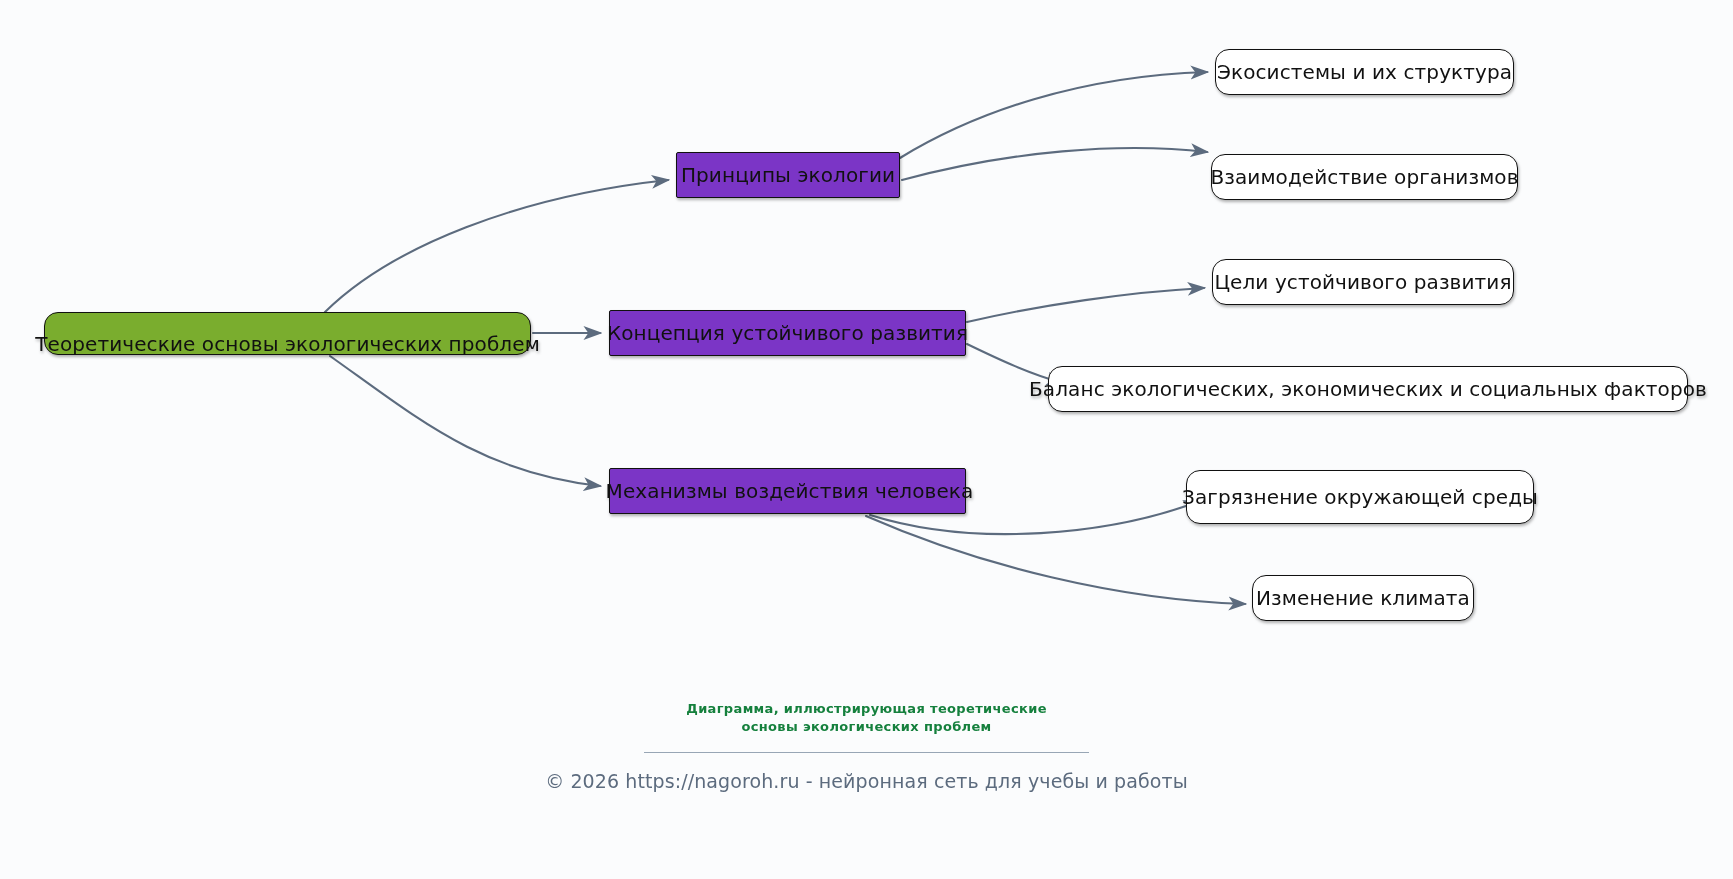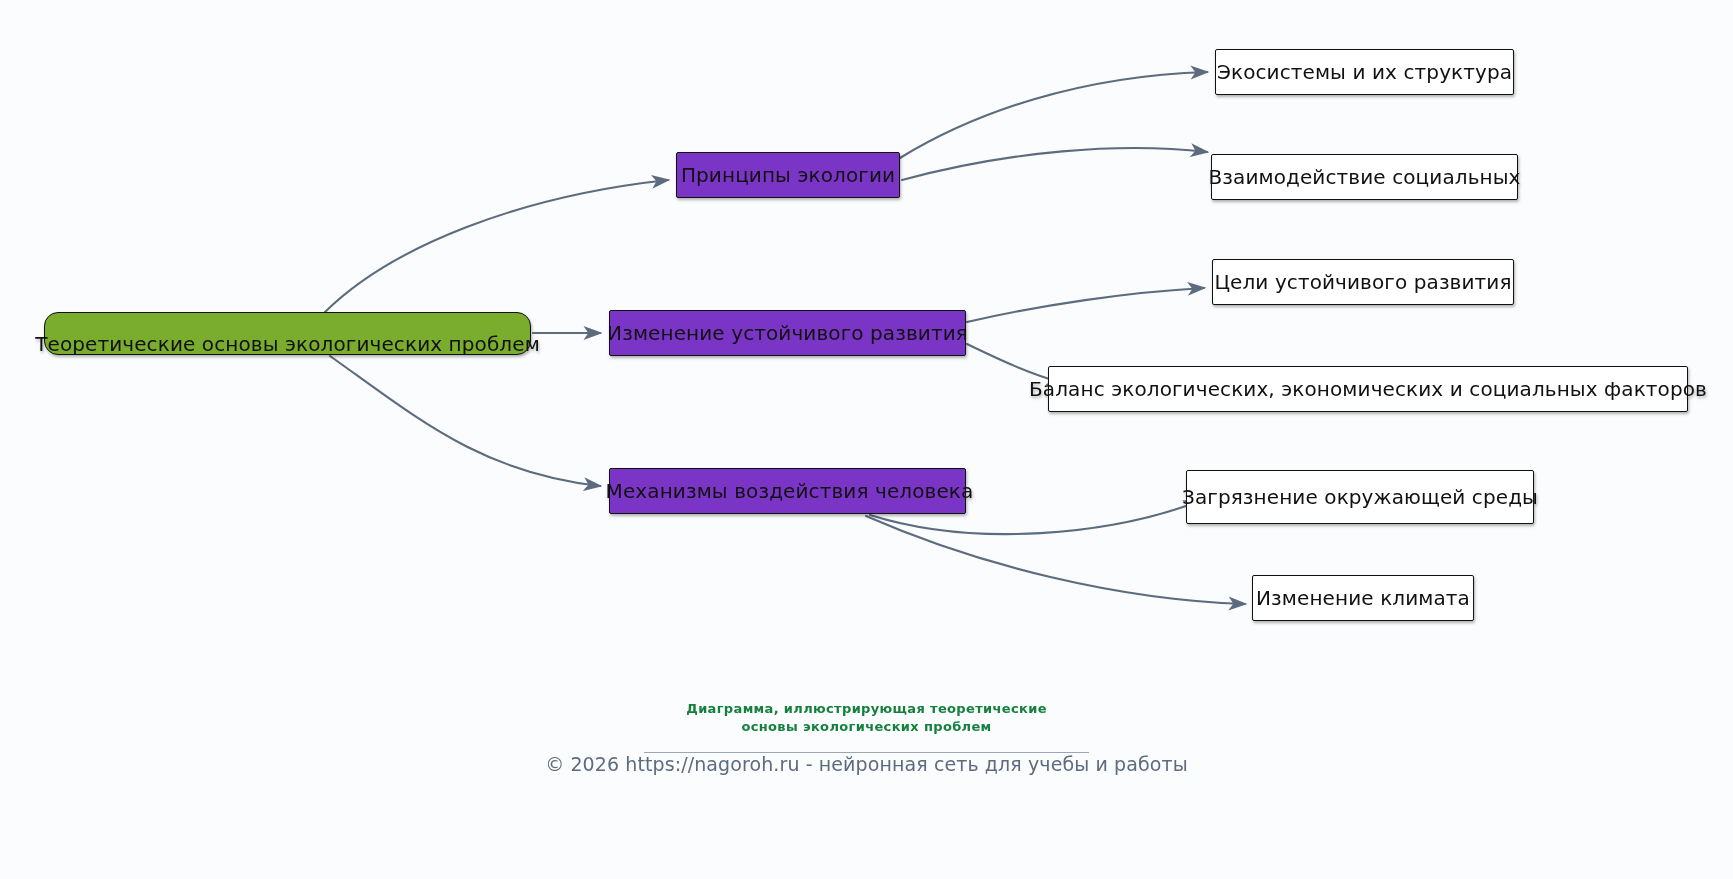"Экосистемы и их структура" .node.leaf { border-radius: 2px -> 14px }
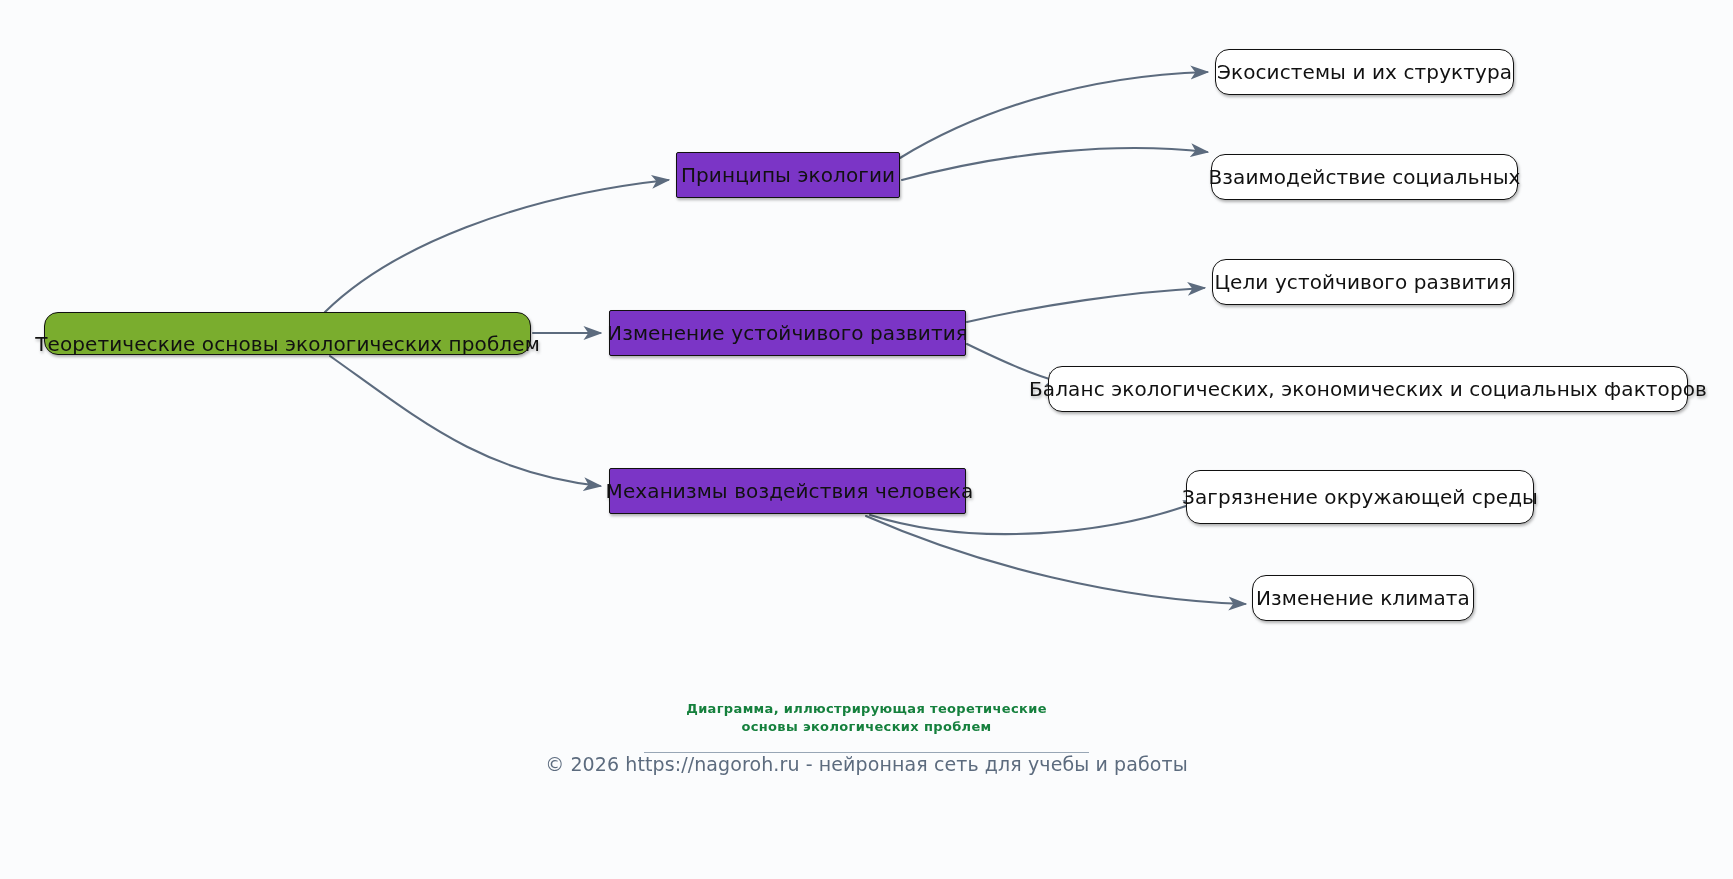"Взаимодействие социальных" span { text: социальных -> организмов }
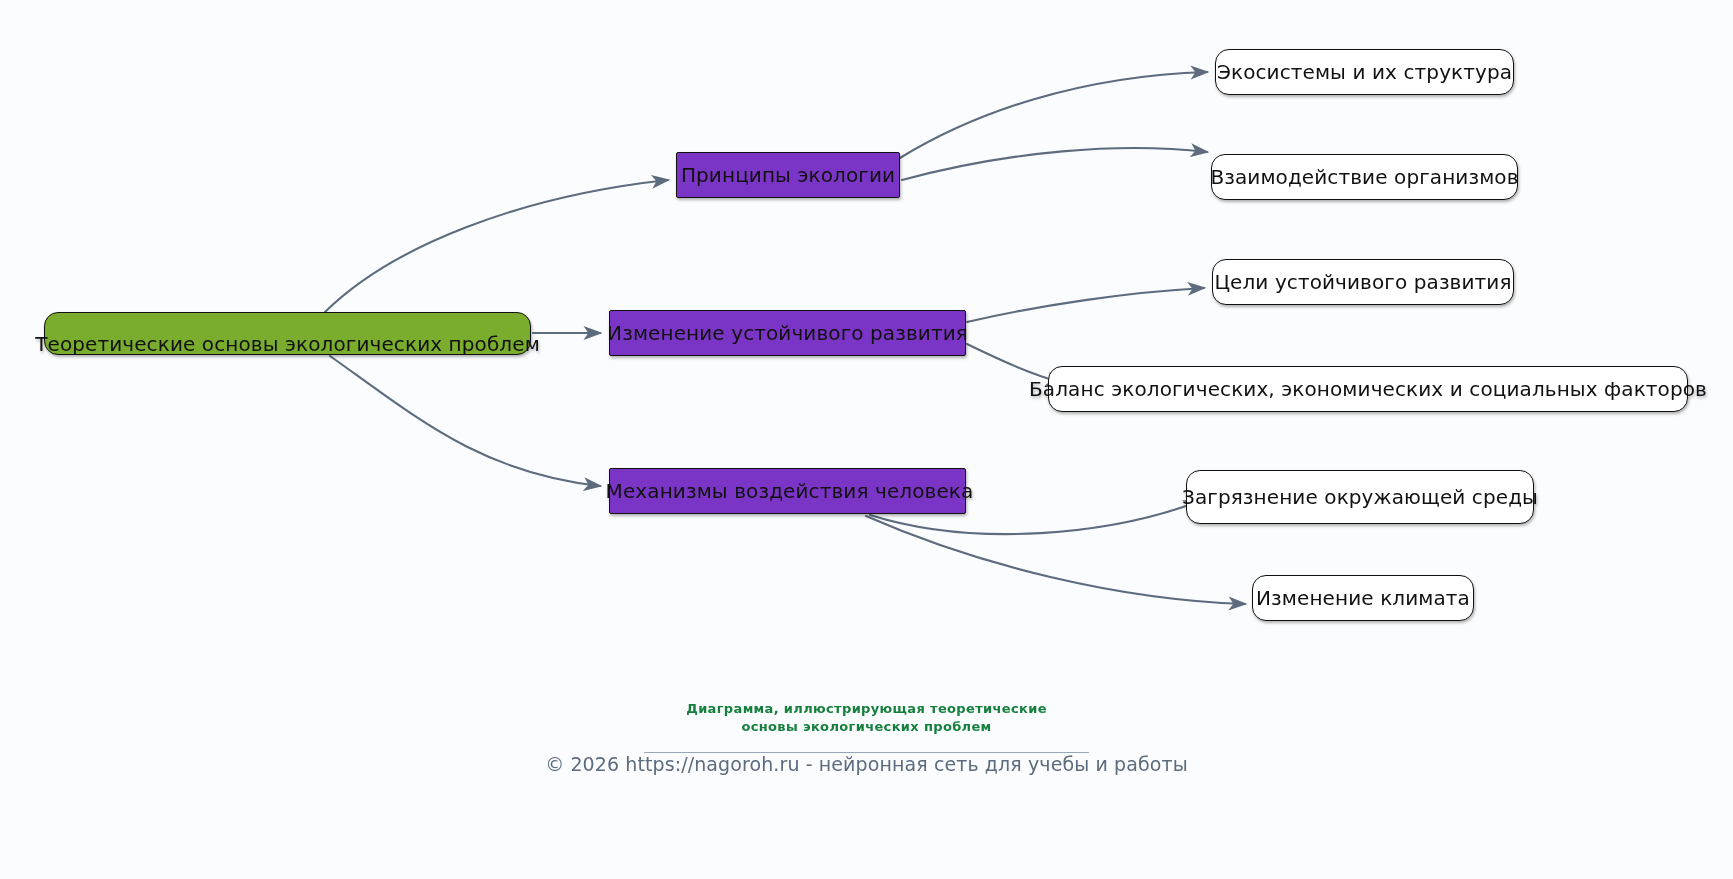"Изменение устойчивого развития" span { text: Изменение -> Концепция }
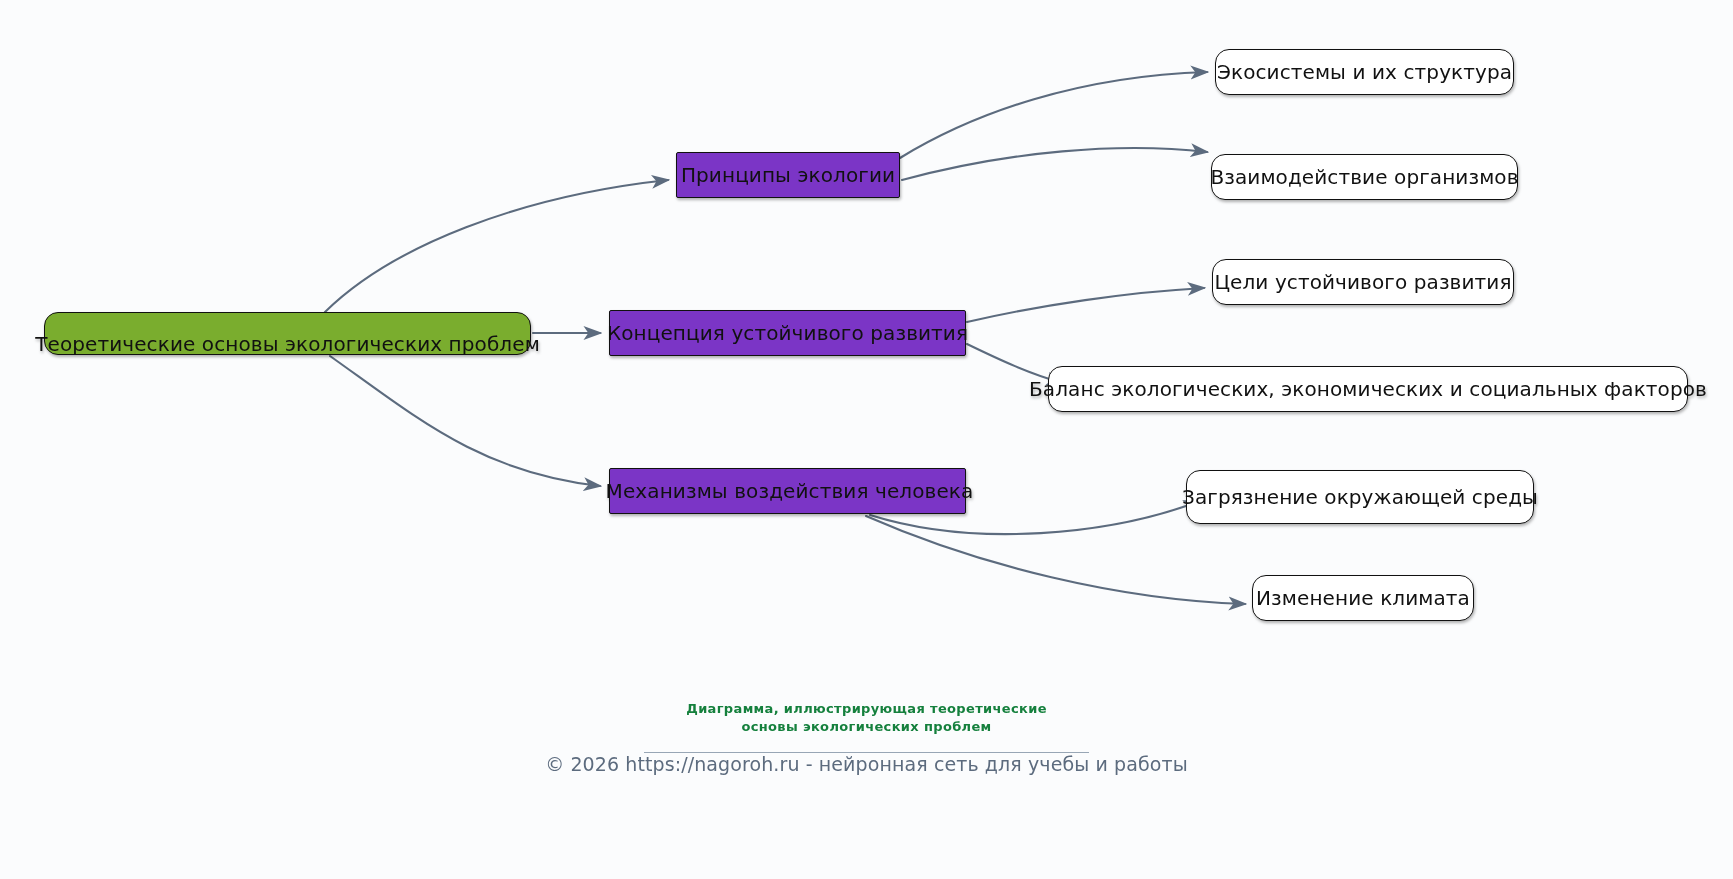"© 2026 https://nagoroh.ru - нейронная" .copyright { margin-top: none -> 17px }
